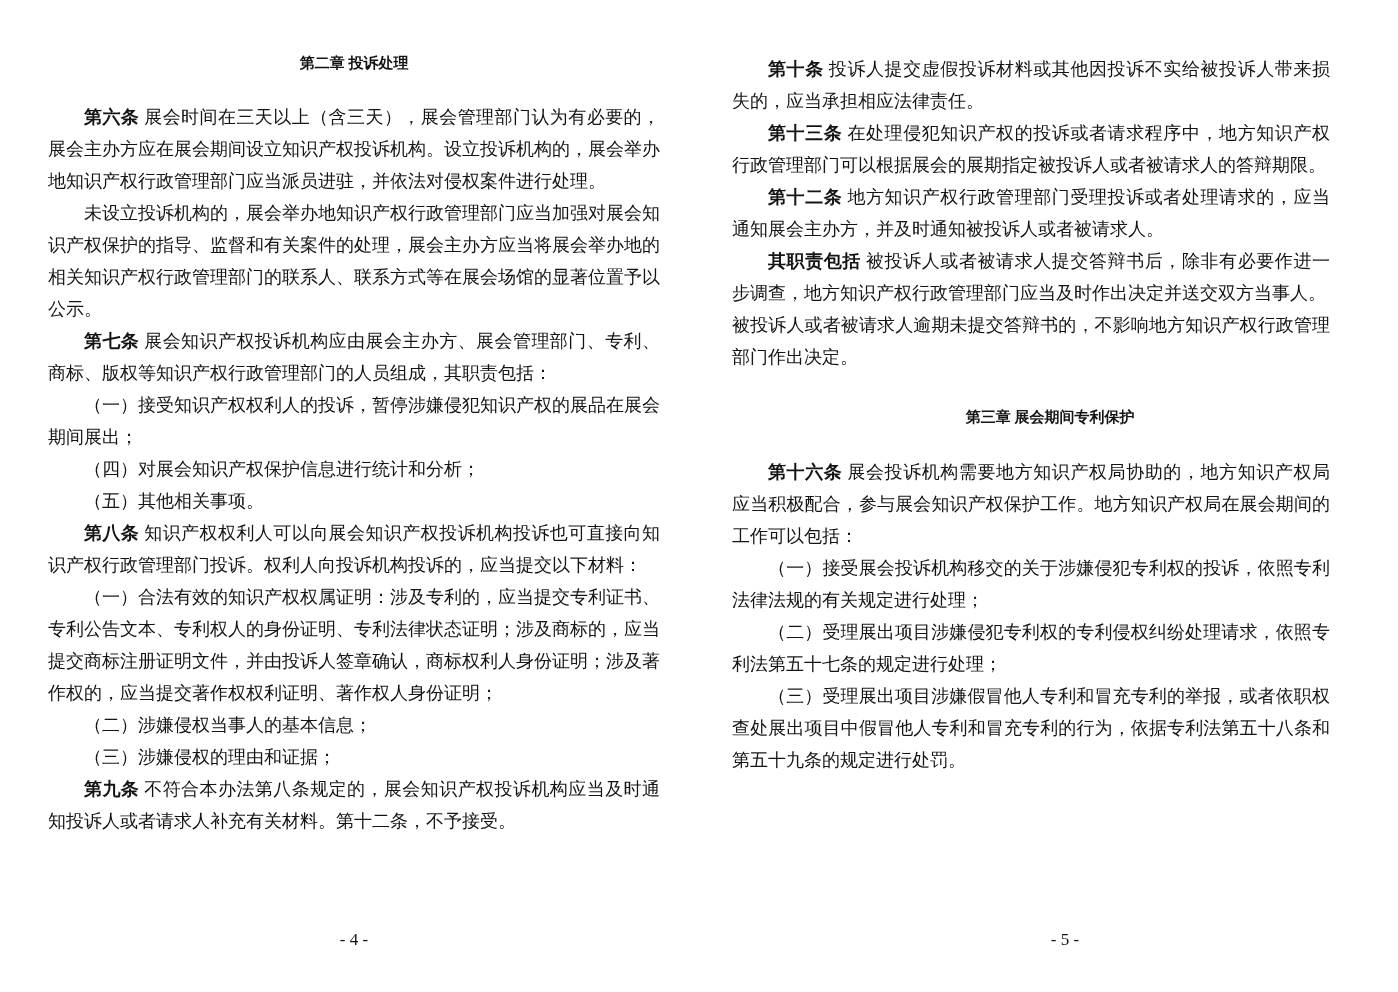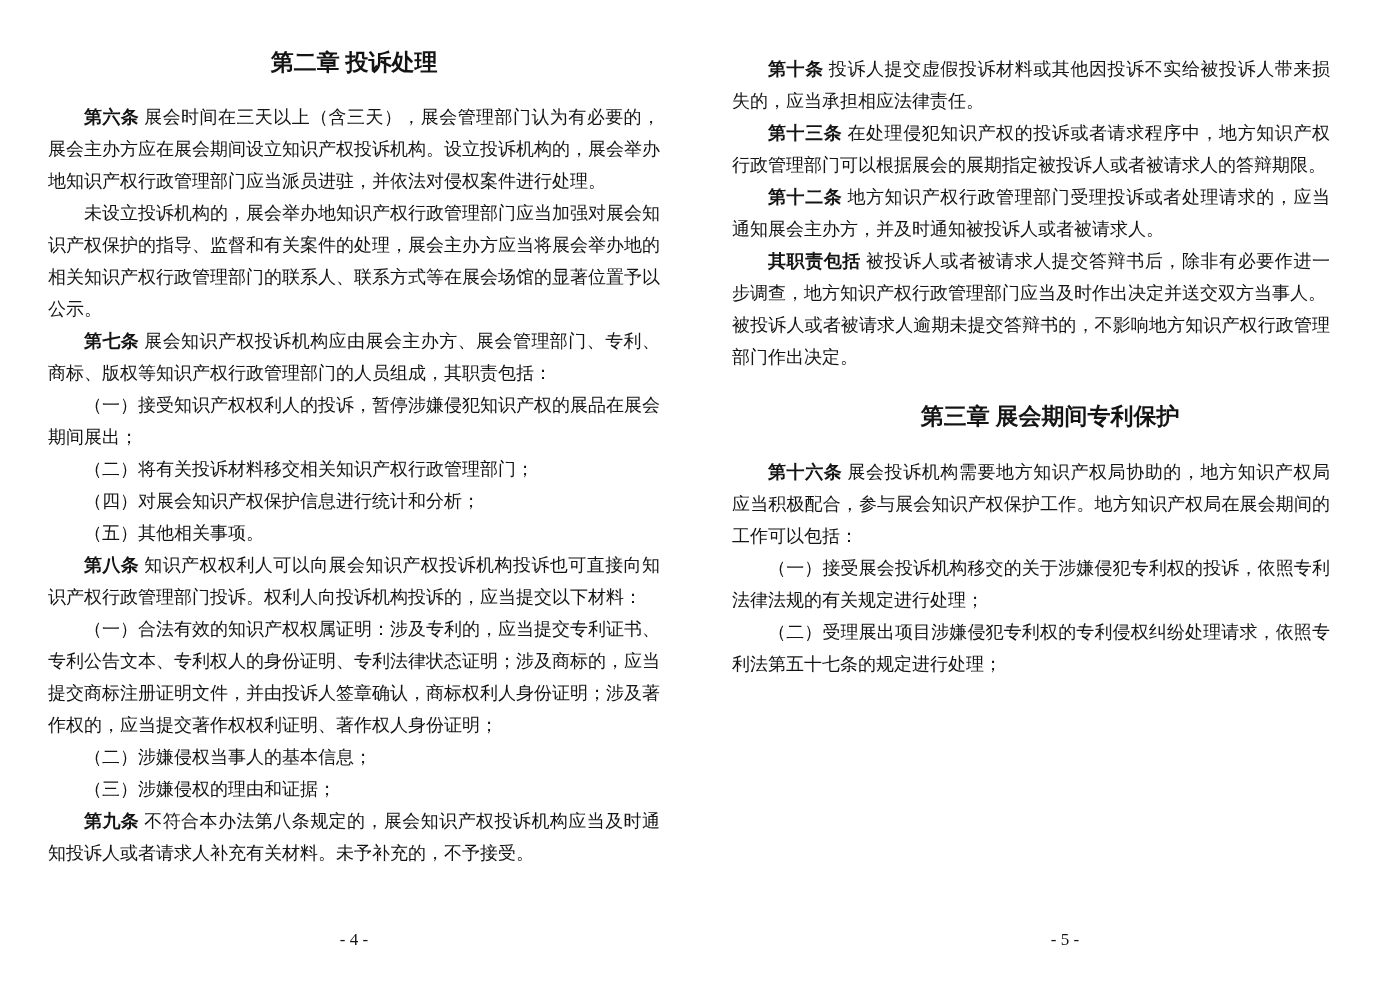"第二章 投诉处理" .chapter-heading { font-size: 23px -> 15px }
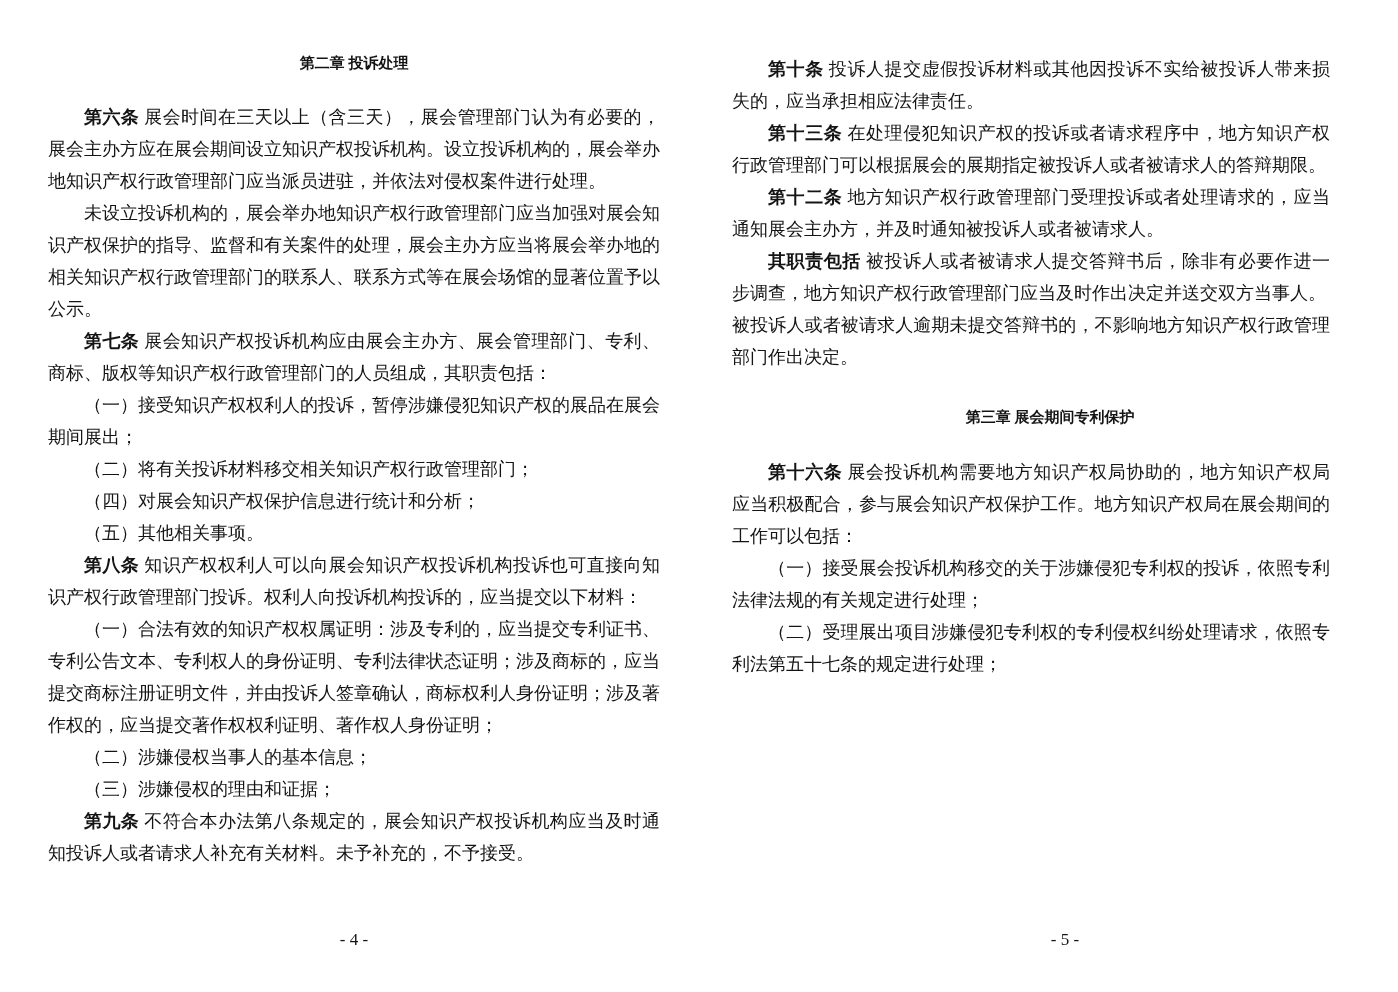"（二）将有关投诉材料移交相关知识产权行政管理部门；" p.para { html: <p><b></b><span>（二）将有关投诉材料移交相关知识产权行政管理部门；</span></p> -> none }
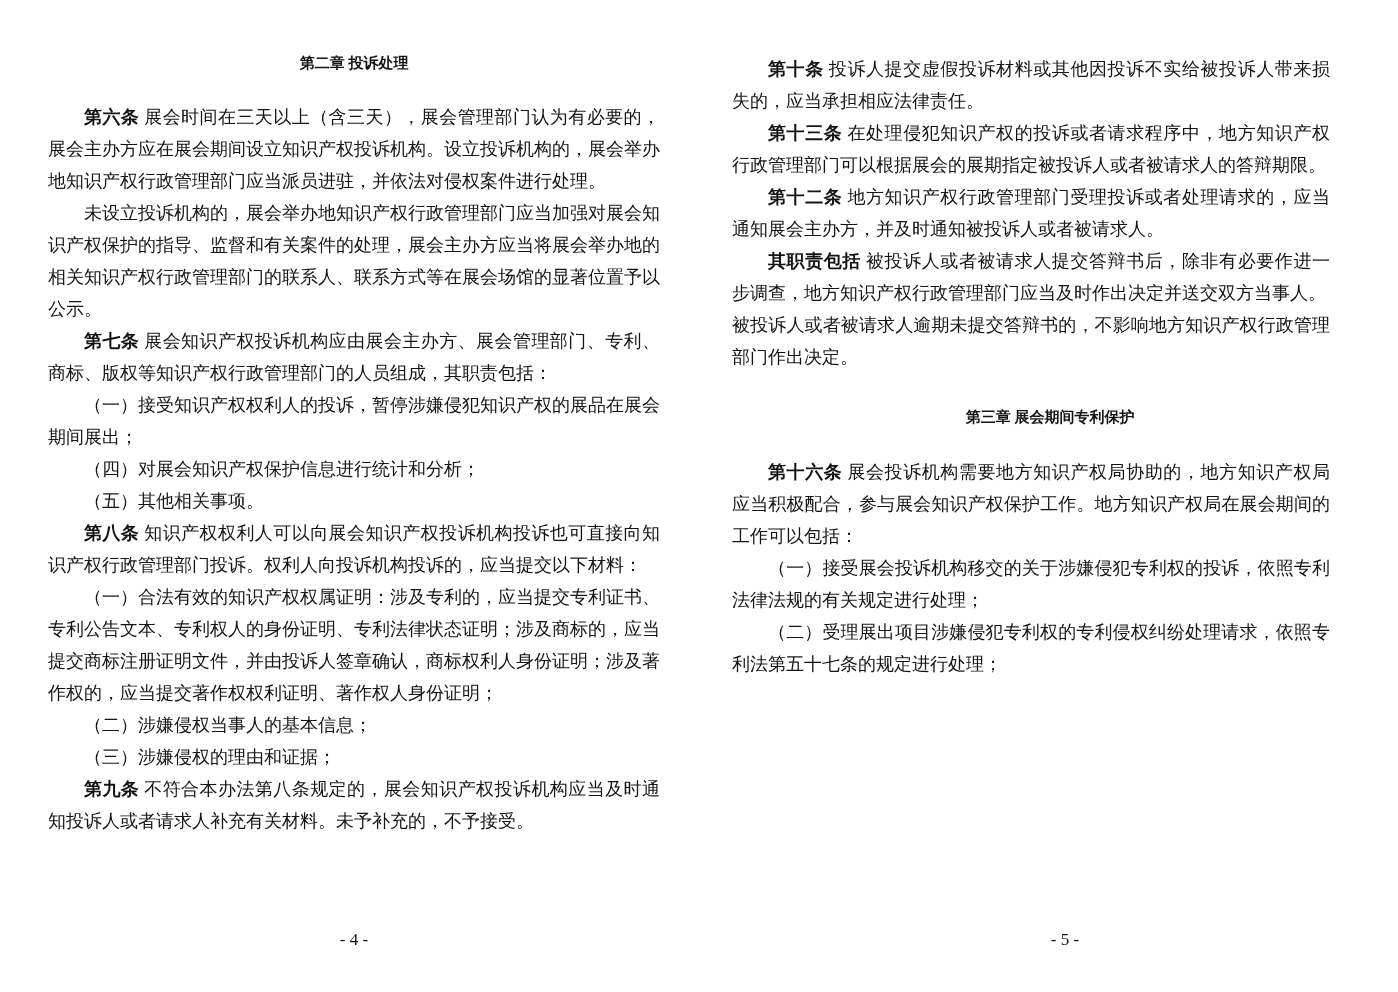"（三）受理展出项目涉嫌假冒他人专利和冒充专利的举报，或者依职权查处展出项目中假冒" p.para { html: none -> <p><b></b><span>（三）受理展出项目涉嫌假冒他人专利和冒充专利的举报，或者依职权查处展出项目中假冒他人专利和冒充专利的行为，依据专利法第五十八条和第五十九条的规定进行处罚。</span></p> }
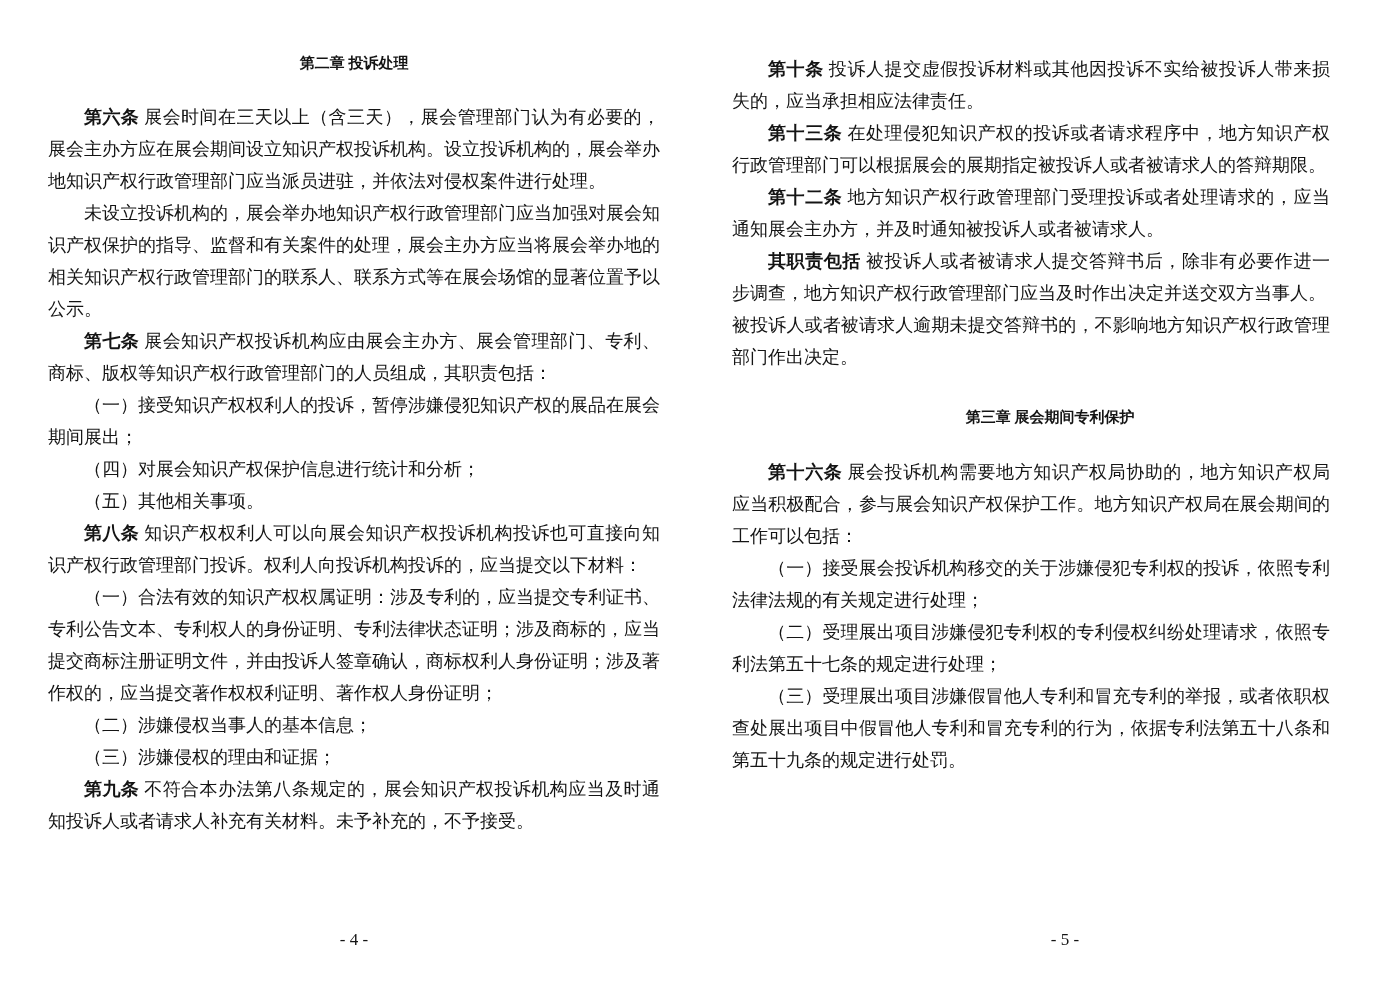"不符合本办法第八条规定的，展会知识产权投诉机构应当及时通知投诉人或者请求人补充有" span { text: 未予补充的 -> 第十二条 }
